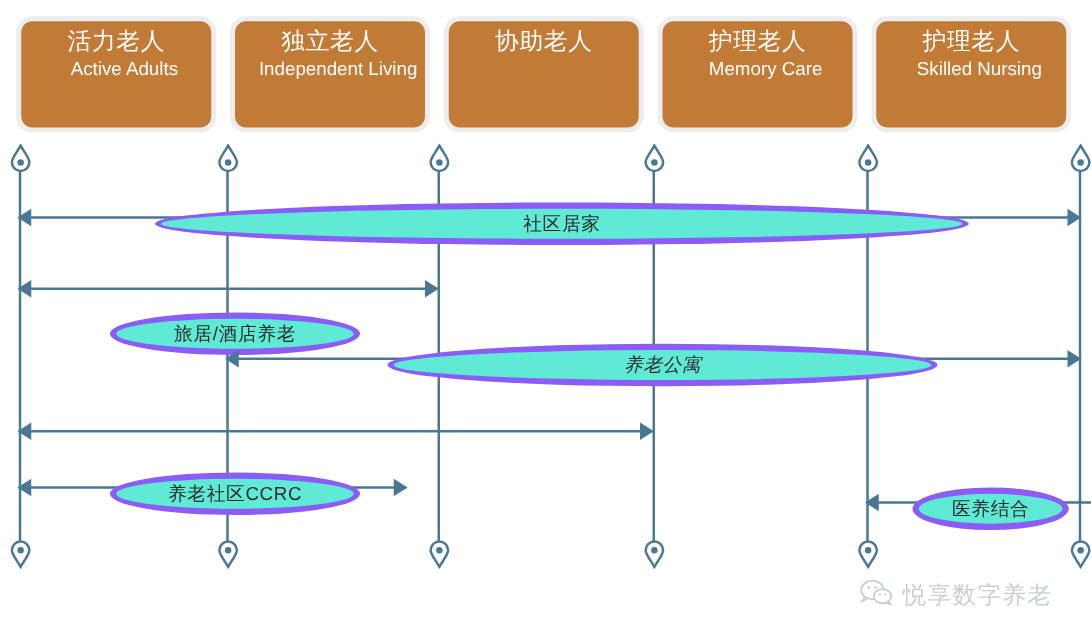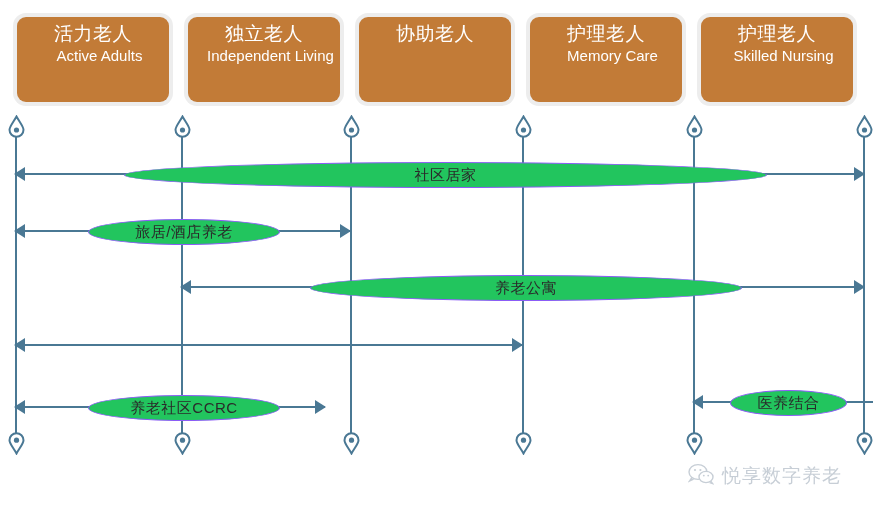"社区居家" .ellipse { background: #22c55e -> #5eead4; border: 1px solid #8b5cf6 -> 5px solid #8b5cf6 }
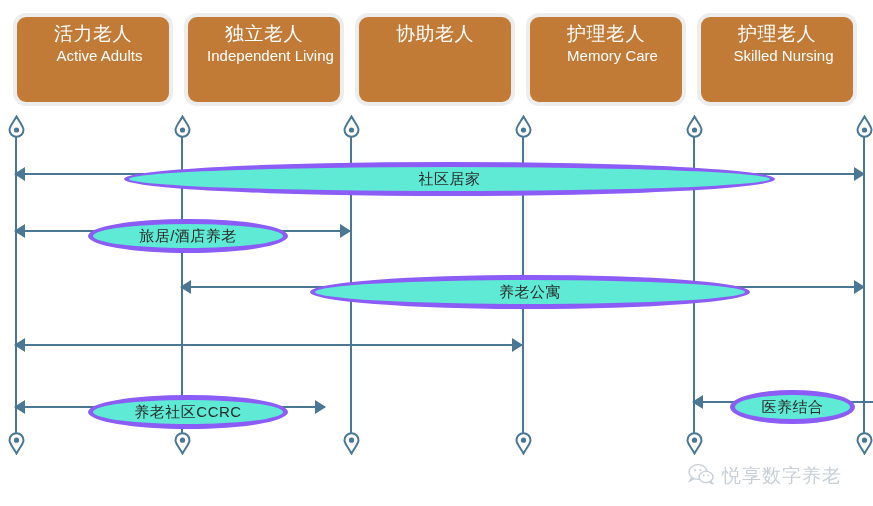"旅居/酒店养老" div.ellipse { margin-top: none -> 31px }
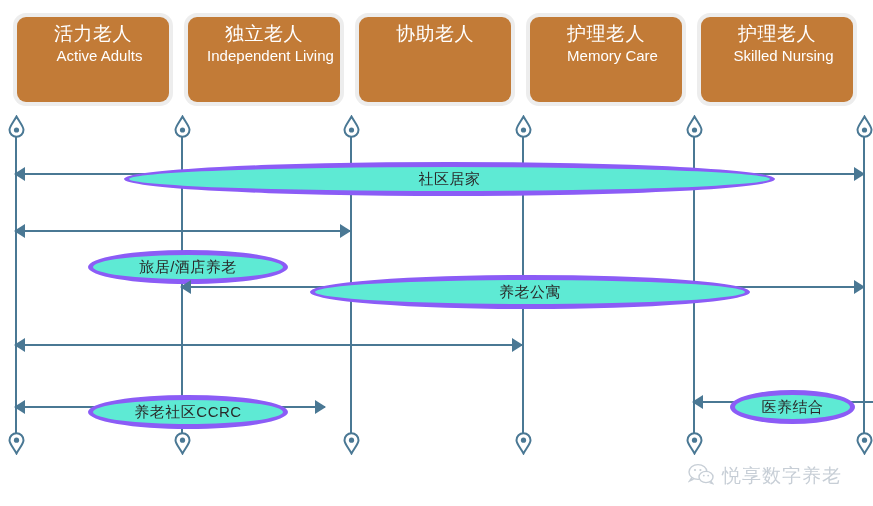"养老公寓" div.row { font-style: none -> italic }
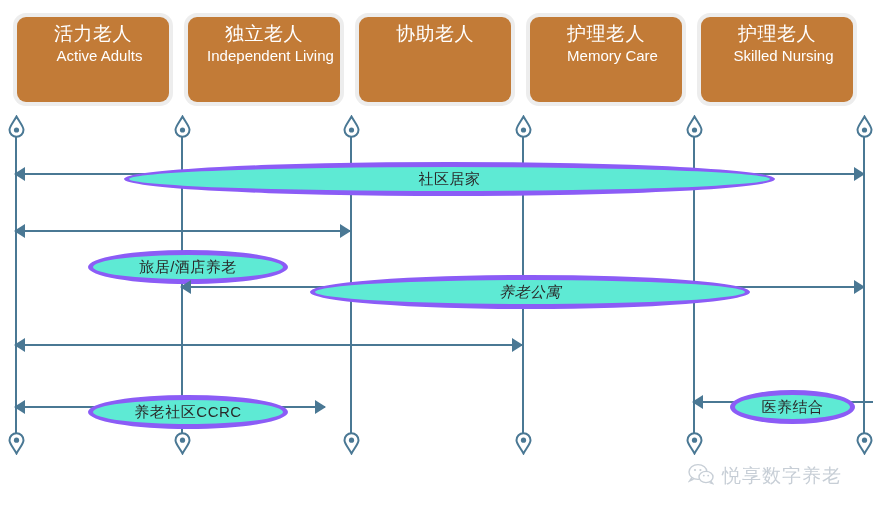"养老社区CCRC" div.row { top: 395px -> 378px }
